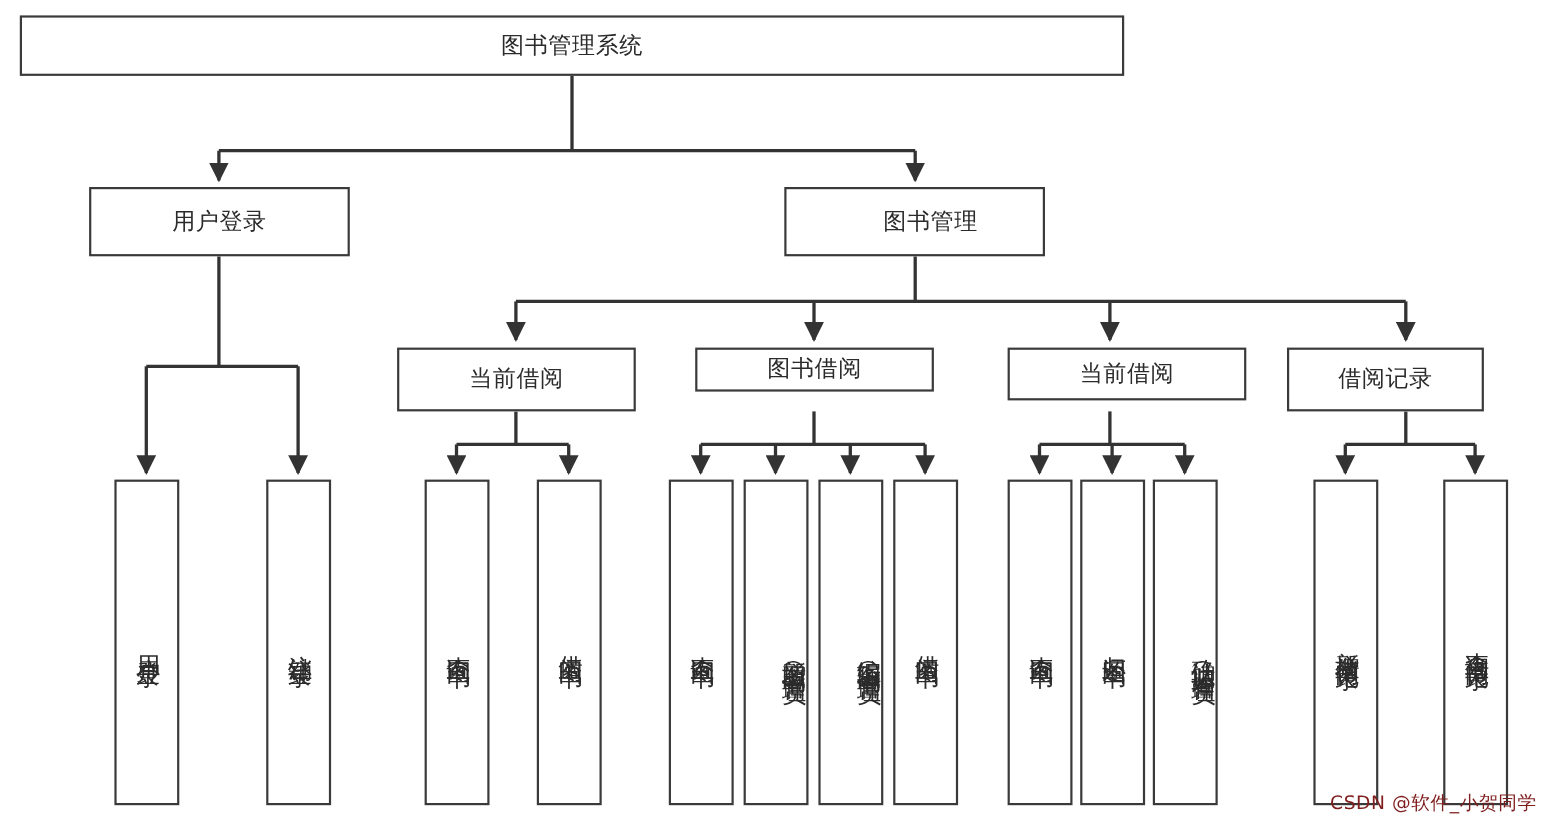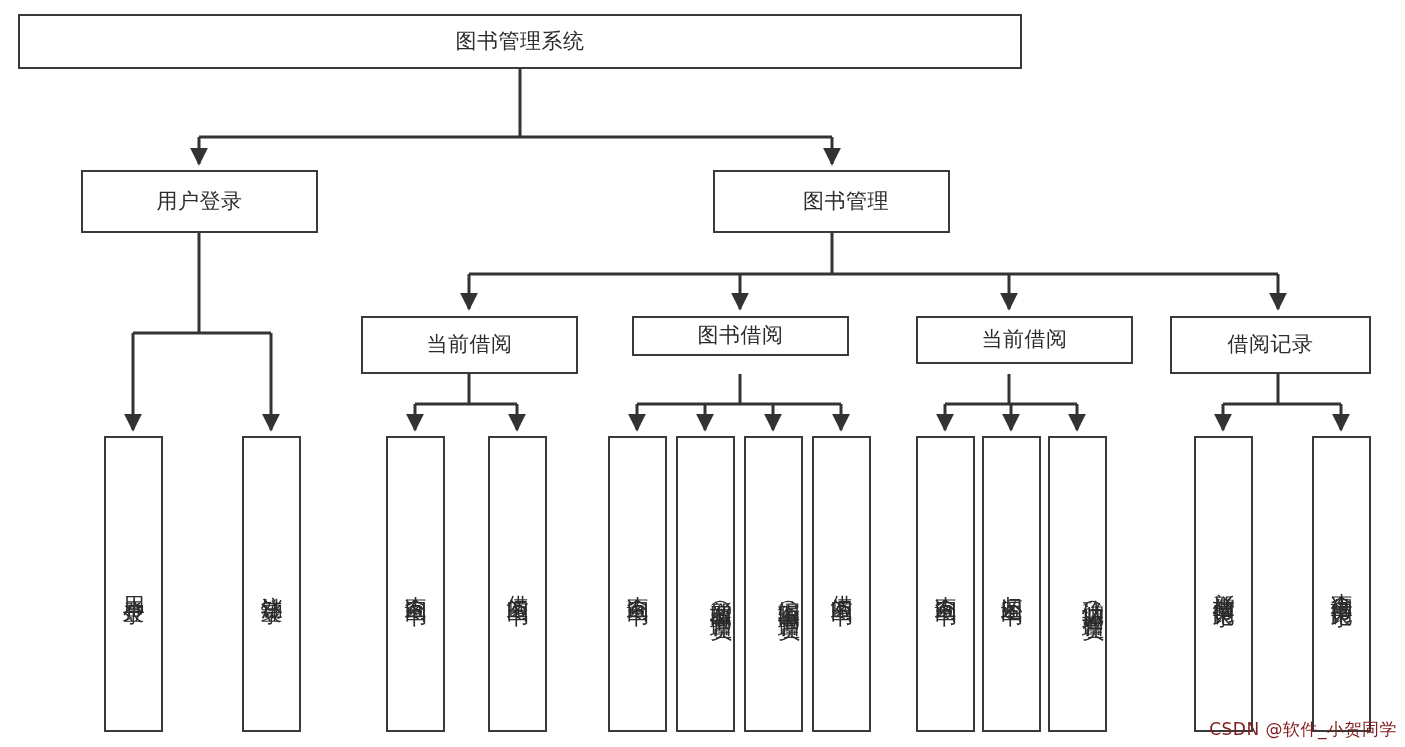"借阅记录" div.node { width: 201px -> 179px }
